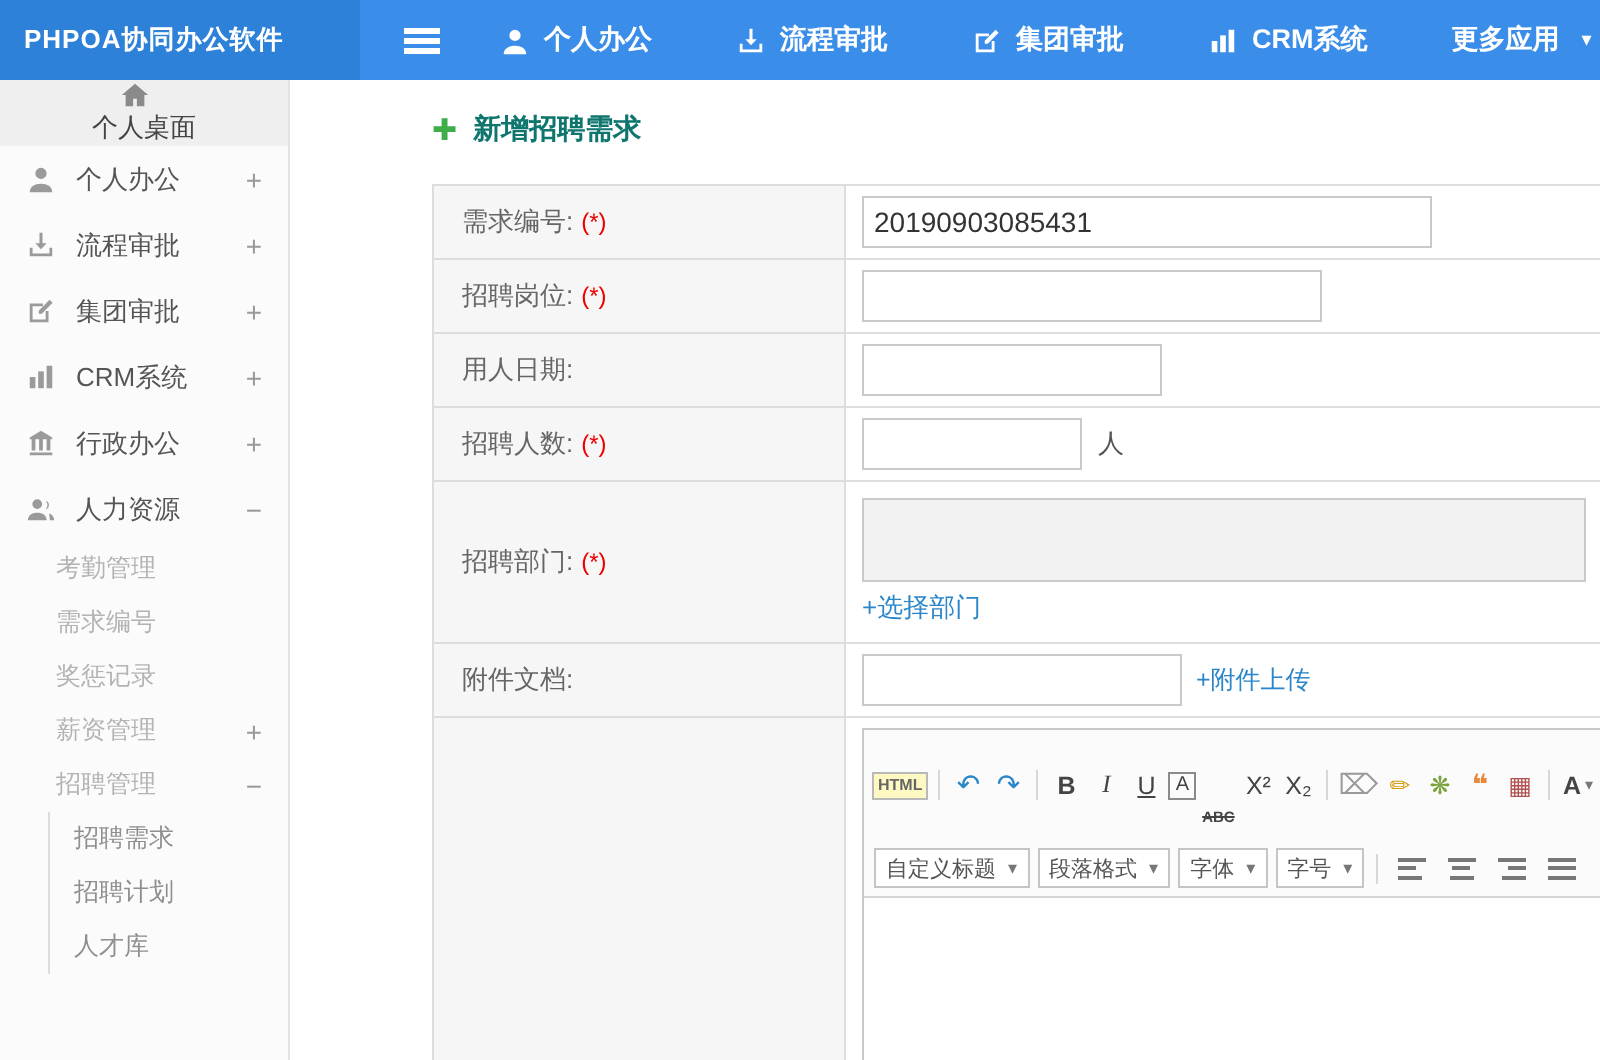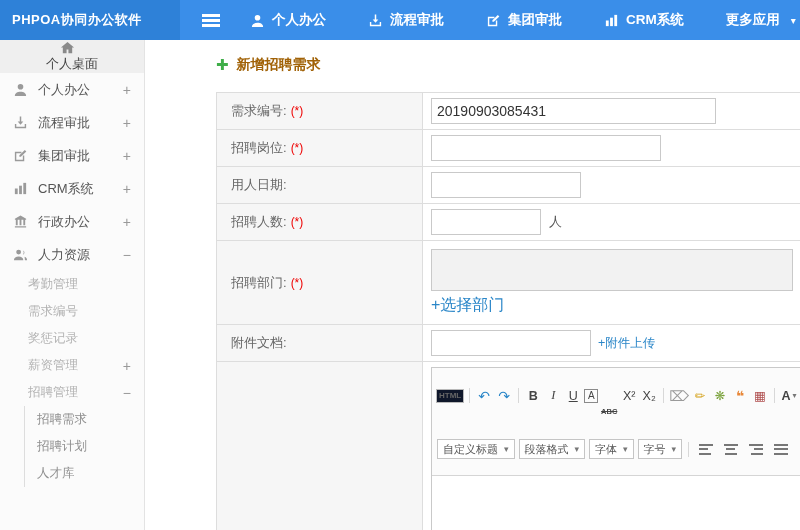"新增招聘需求" .page-title-text { color: #a16207 -> #0f766e }
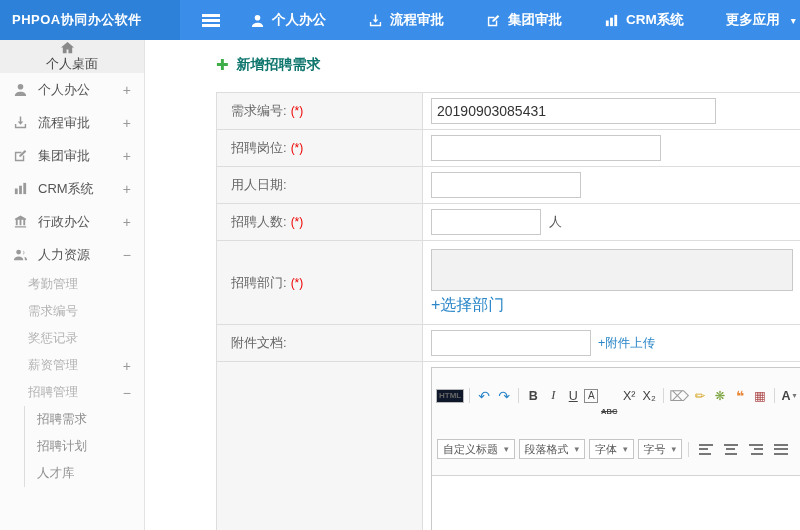"+选择部门" .blue-link { font-size: 16px -> 13px }
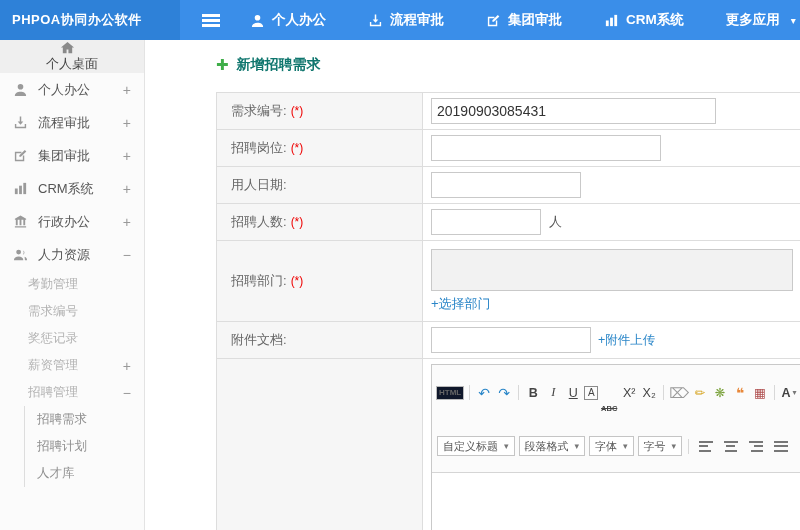"HTML" .tbtn-html { background: #0f172a -> #fef9c3 }
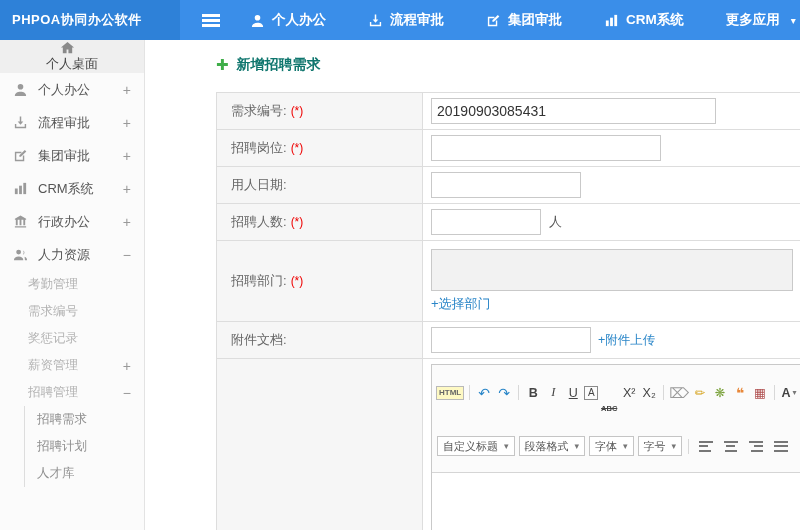"自定义标题" .tsel { margin: 14px 2px -> 2px 2px }
